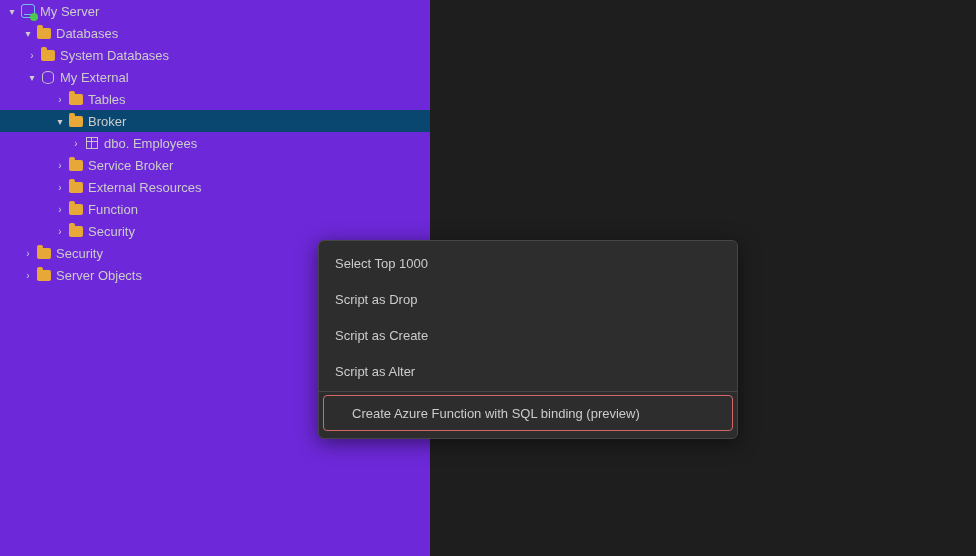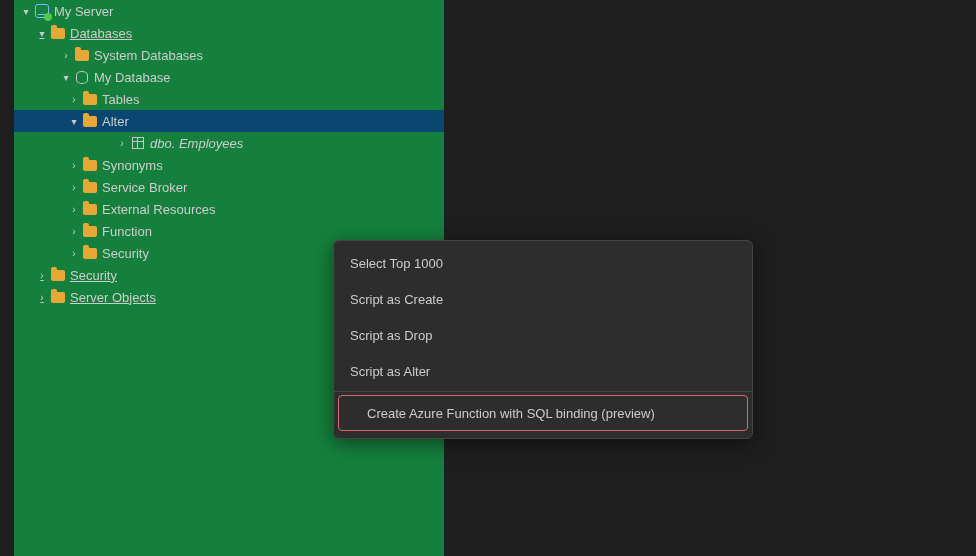"My Server" .tree-panel { background: #15803d -> #6d28d9; margin-left: 14px -> none }
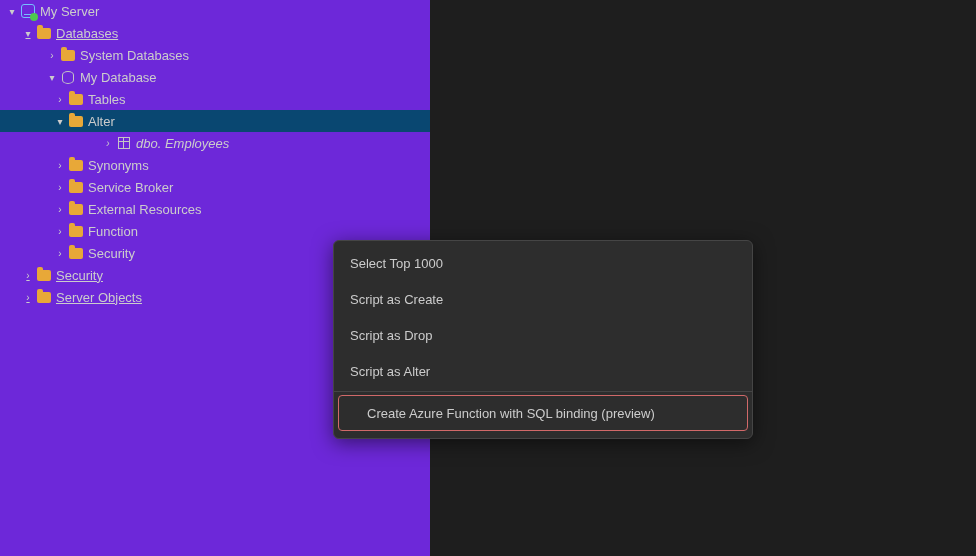"Databases" .indent-1 { text-decoration: underline -> none }
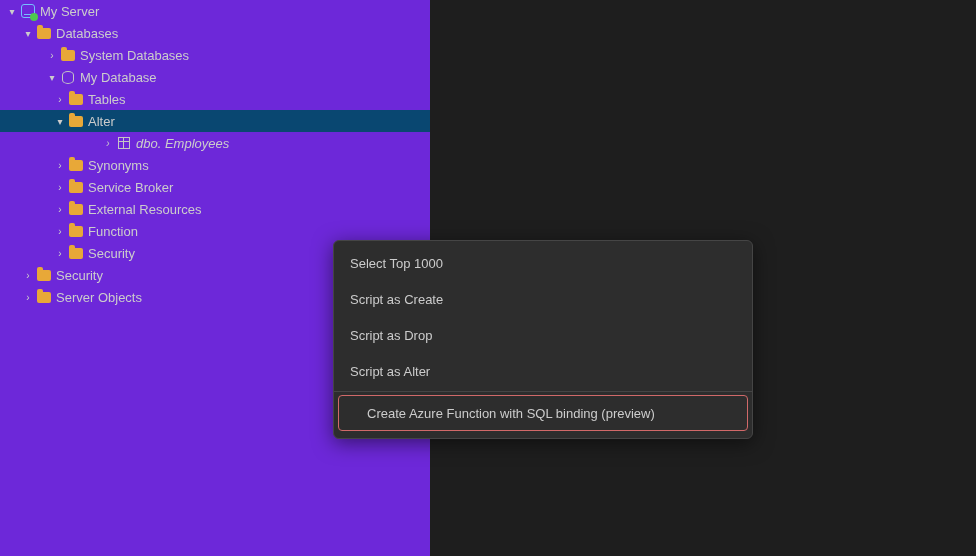"System Databases" .indent-2 { padding-left: 44px -> 24px }
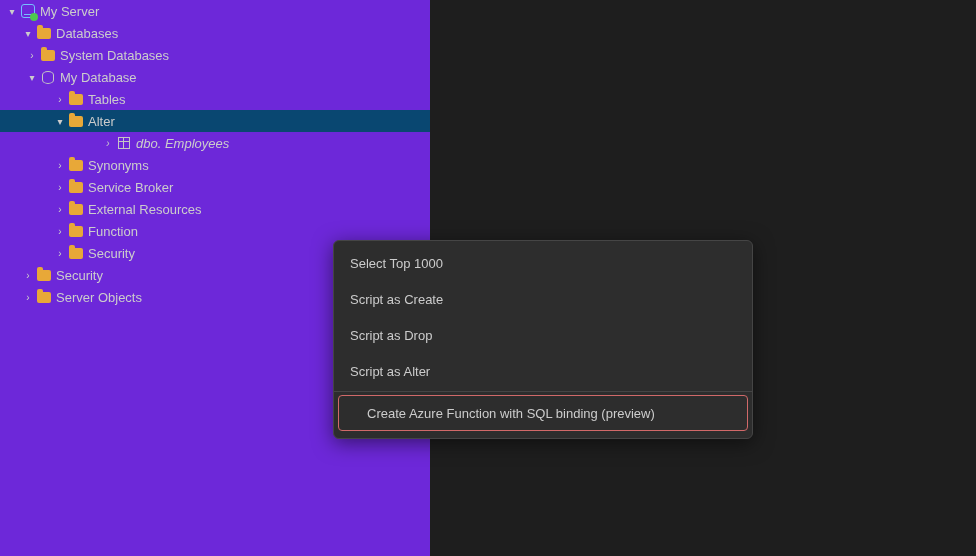"My Database" span.item-label { text: Database -> External }
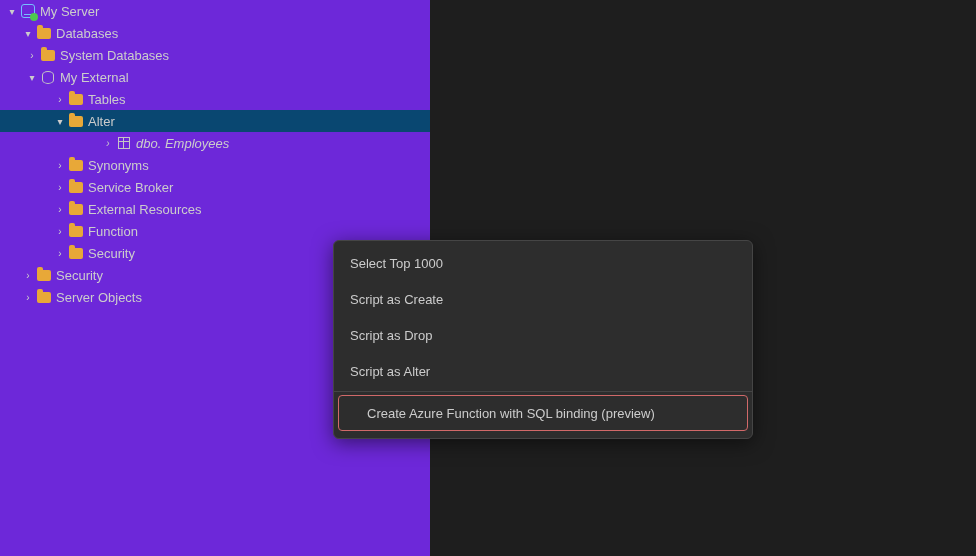"Alter" span.item-label { text: Alter -> Broker }
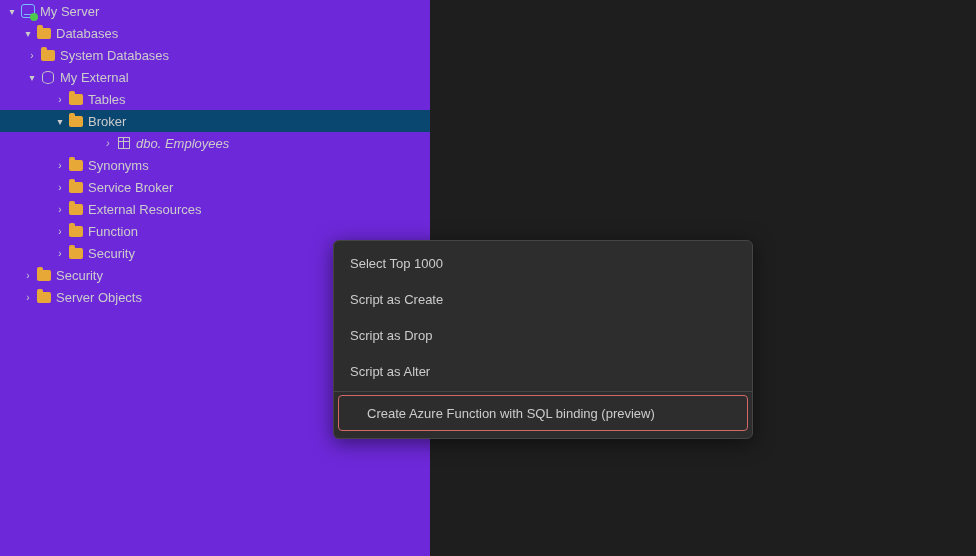"dbo. Employees" .indent-4 { font-style: italic -> none; padding-left: 100px -> 68px }
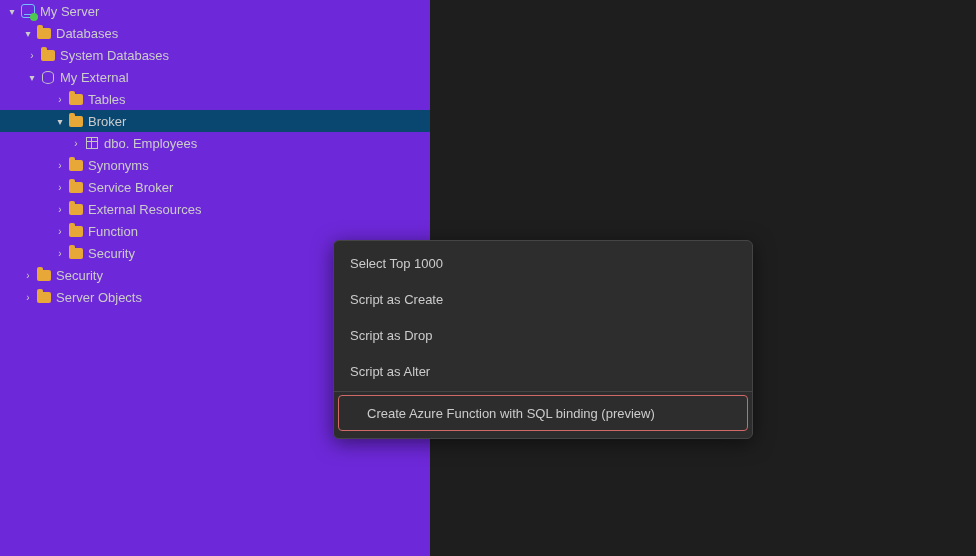"Synonyms" div.tree-item { html: <div> <div></div> <div> <div></div> </div> <span>Synonyms</span> </div> -> none }
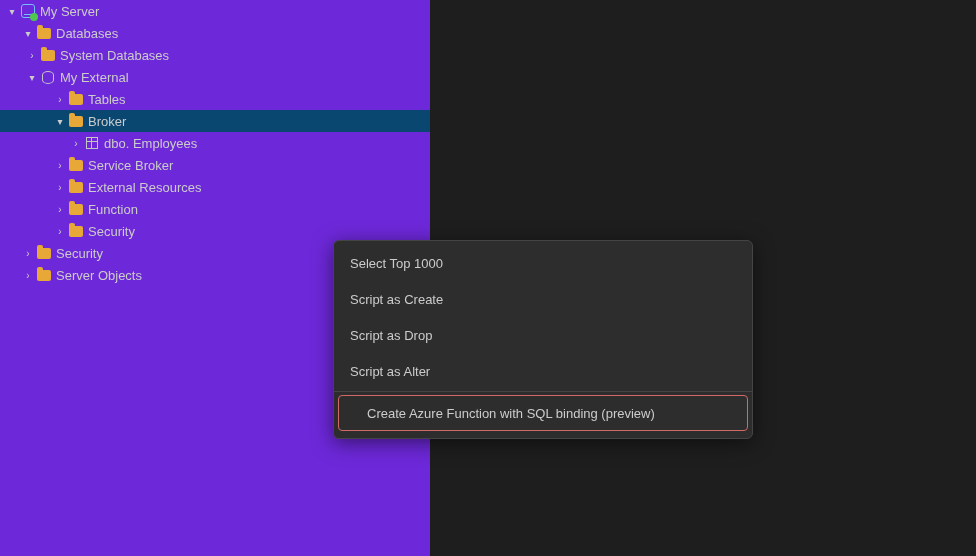"Select Top 1000" .context-menu { margin-left: 15px -> none }
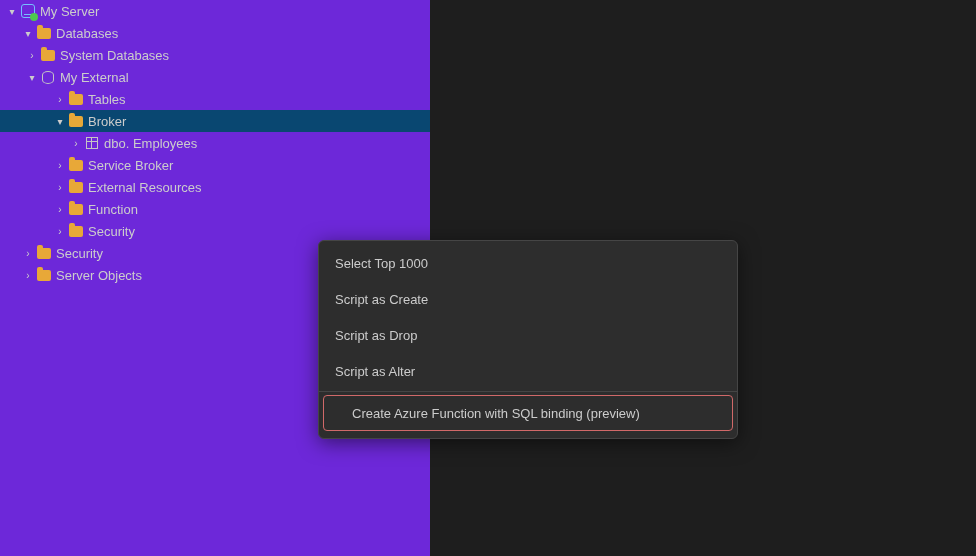"Script as Create" div.context-menu-item { order: before "Script as Drop" -> after "Script as Drop" }
